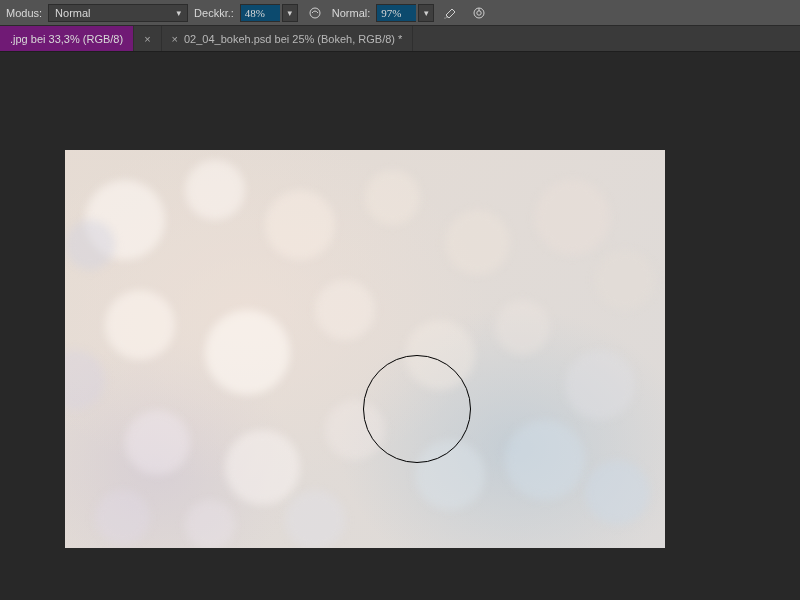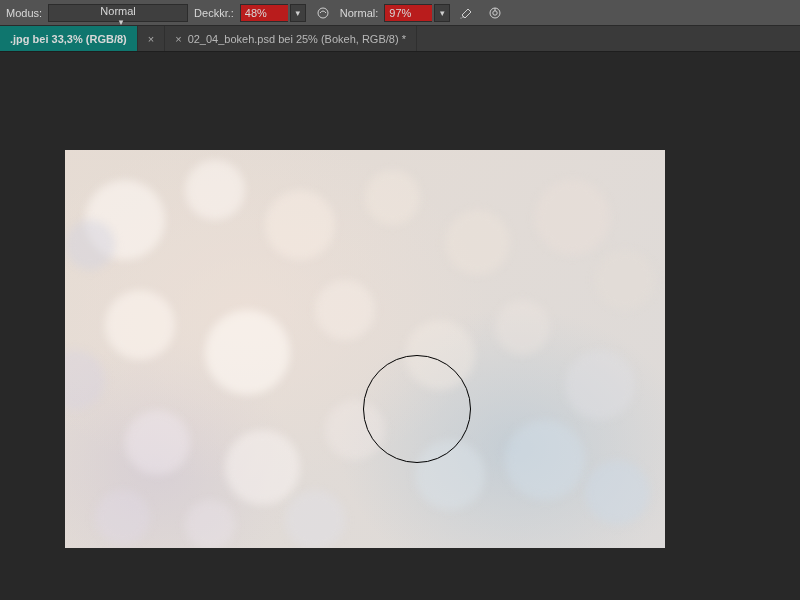"Normal" .dropdown { flex-direction: column -> none }
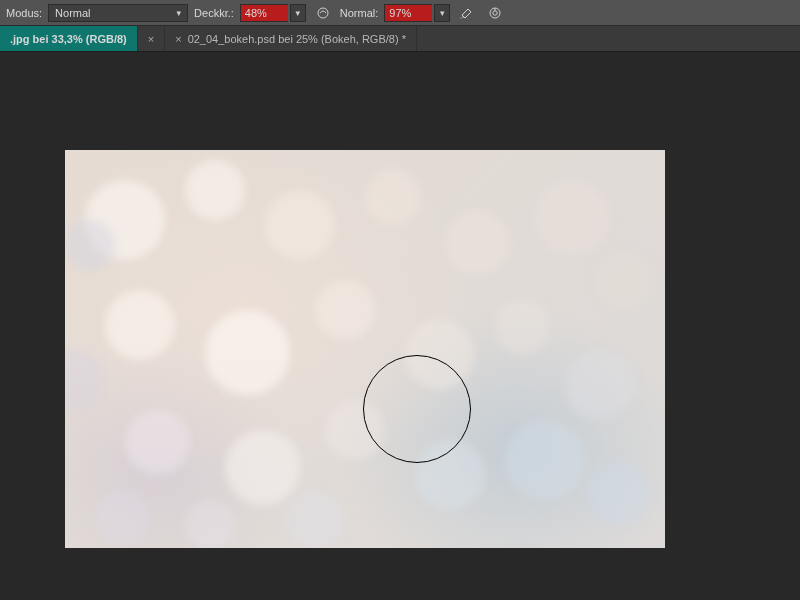"48%" .pct-input { background: #b91c1c -> #0c4a6e; font-family: none -> Liberation Serif, serif; width: 48px -> 40px }
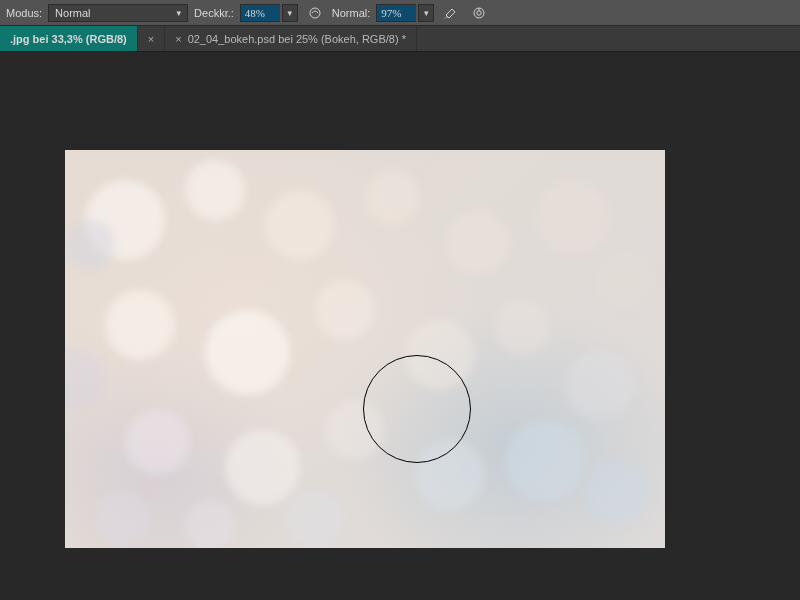".jpg bei 33,3% (RGB/8)" .tab.active { background: #0f766e -> #701a75; font-weight: bold -> none }
